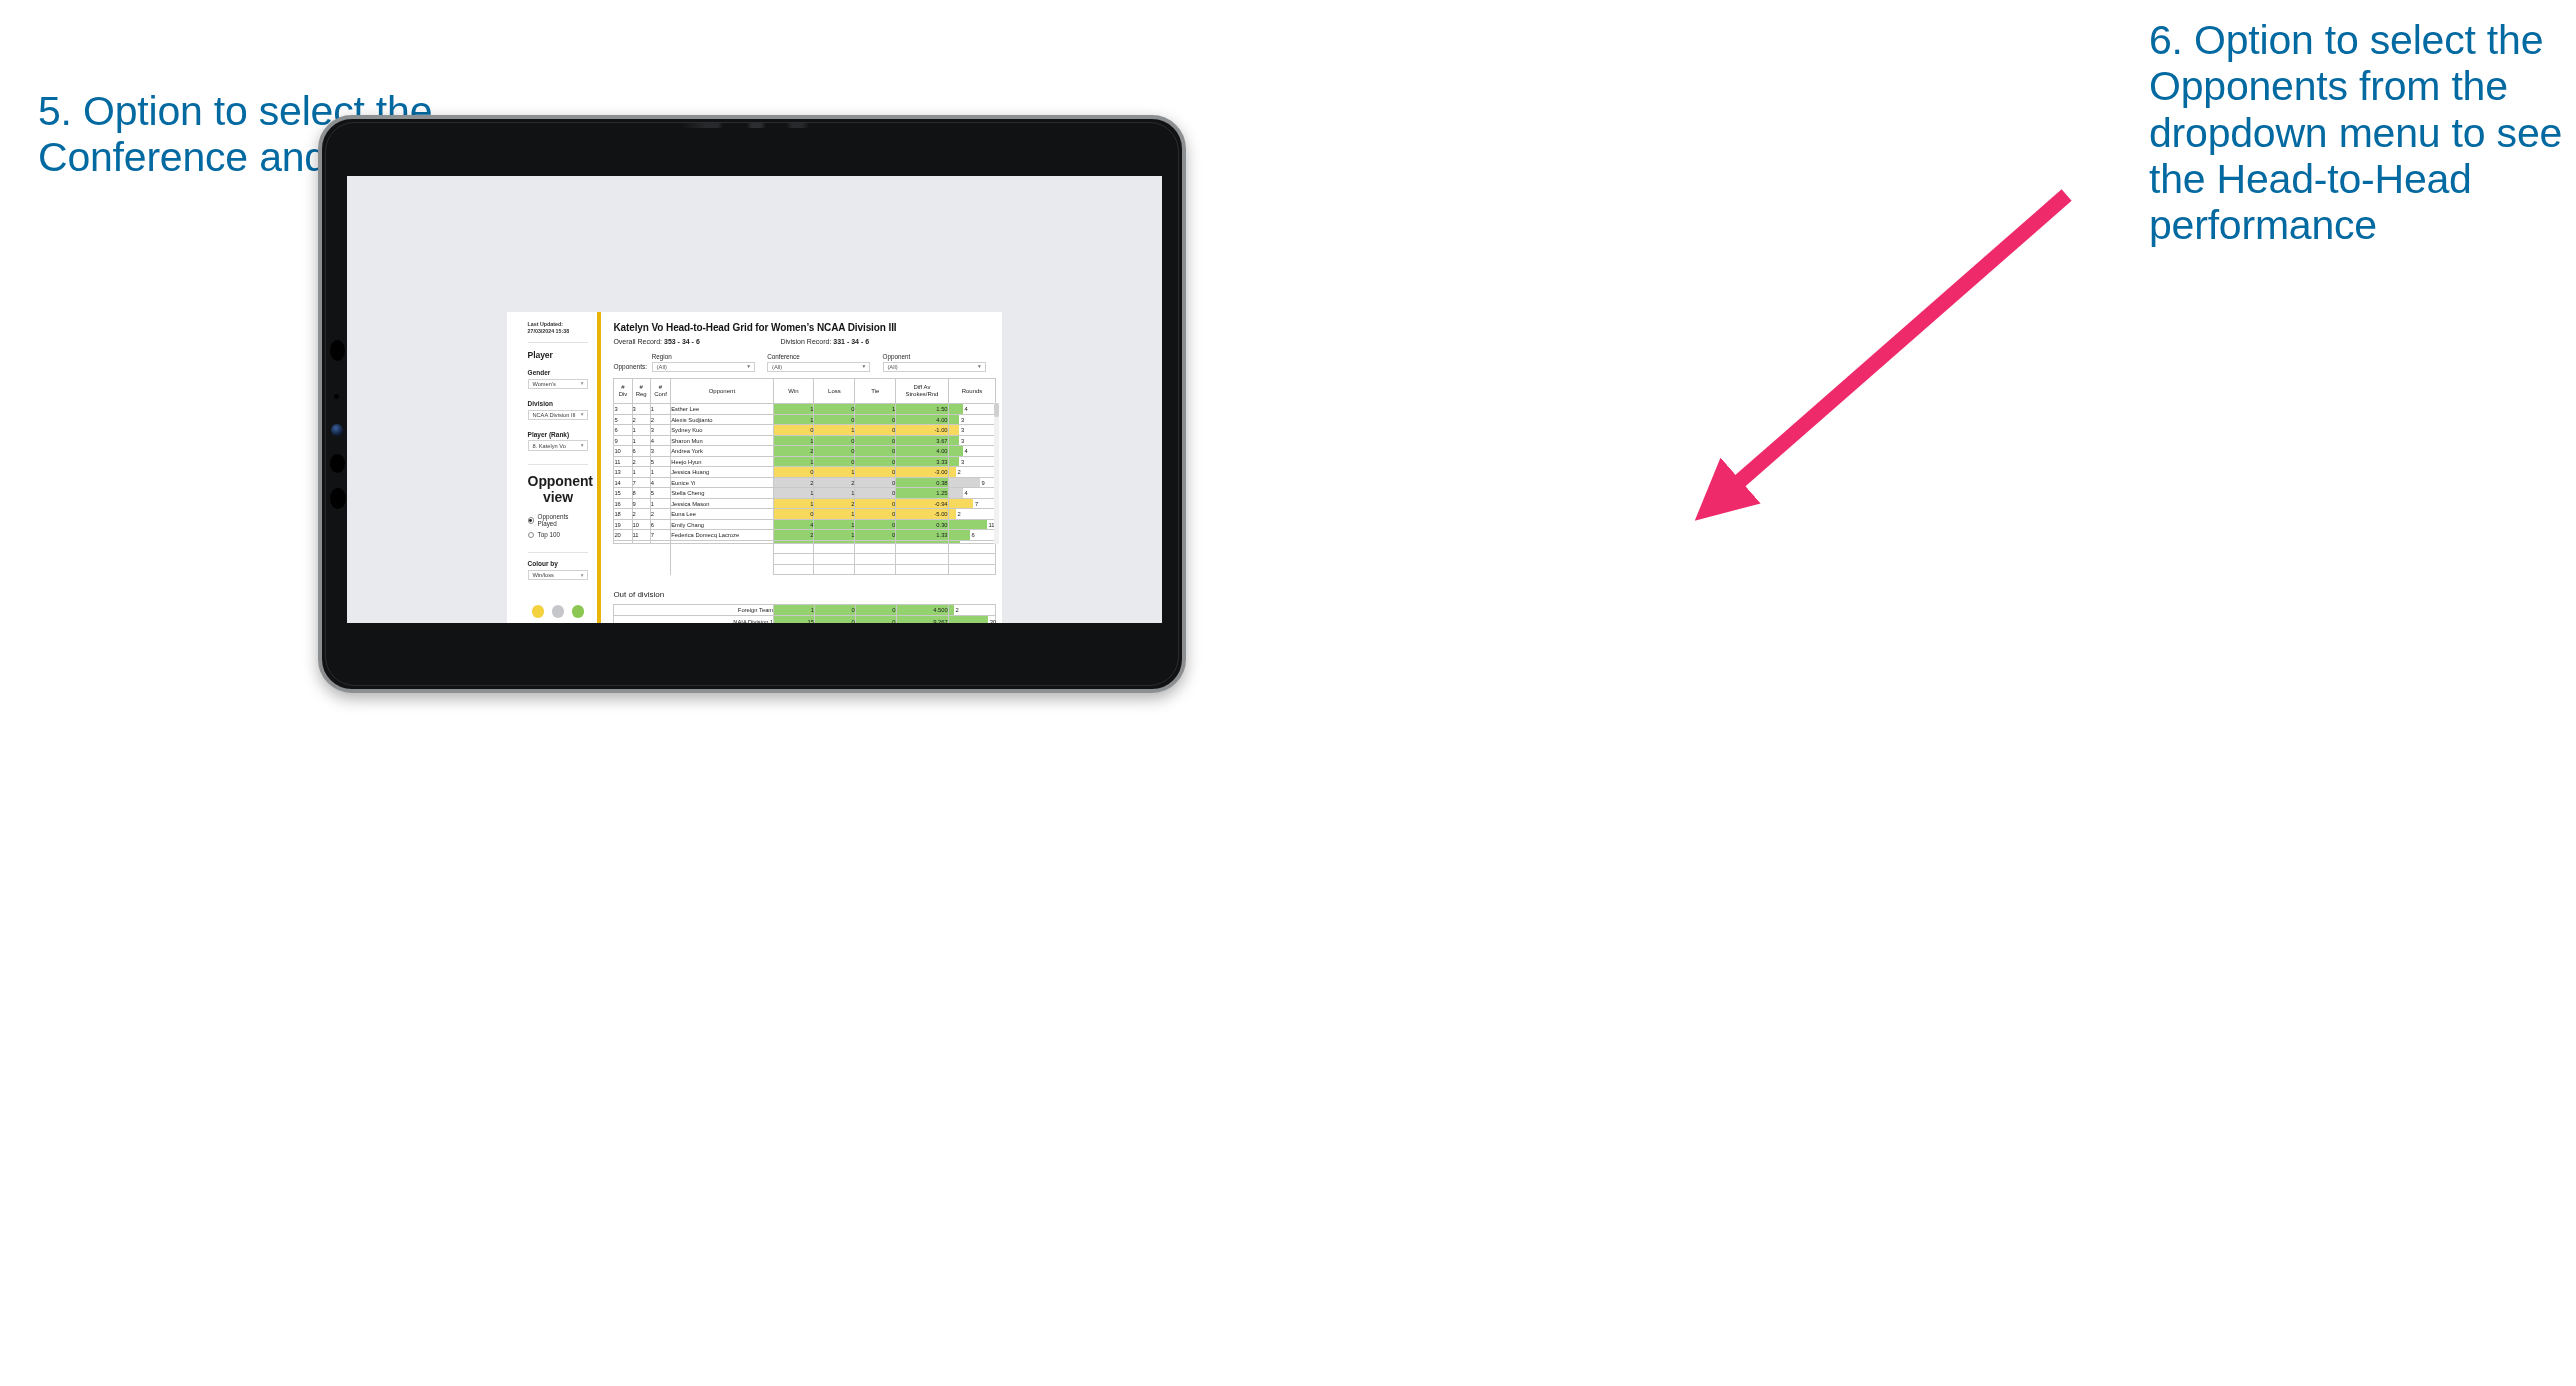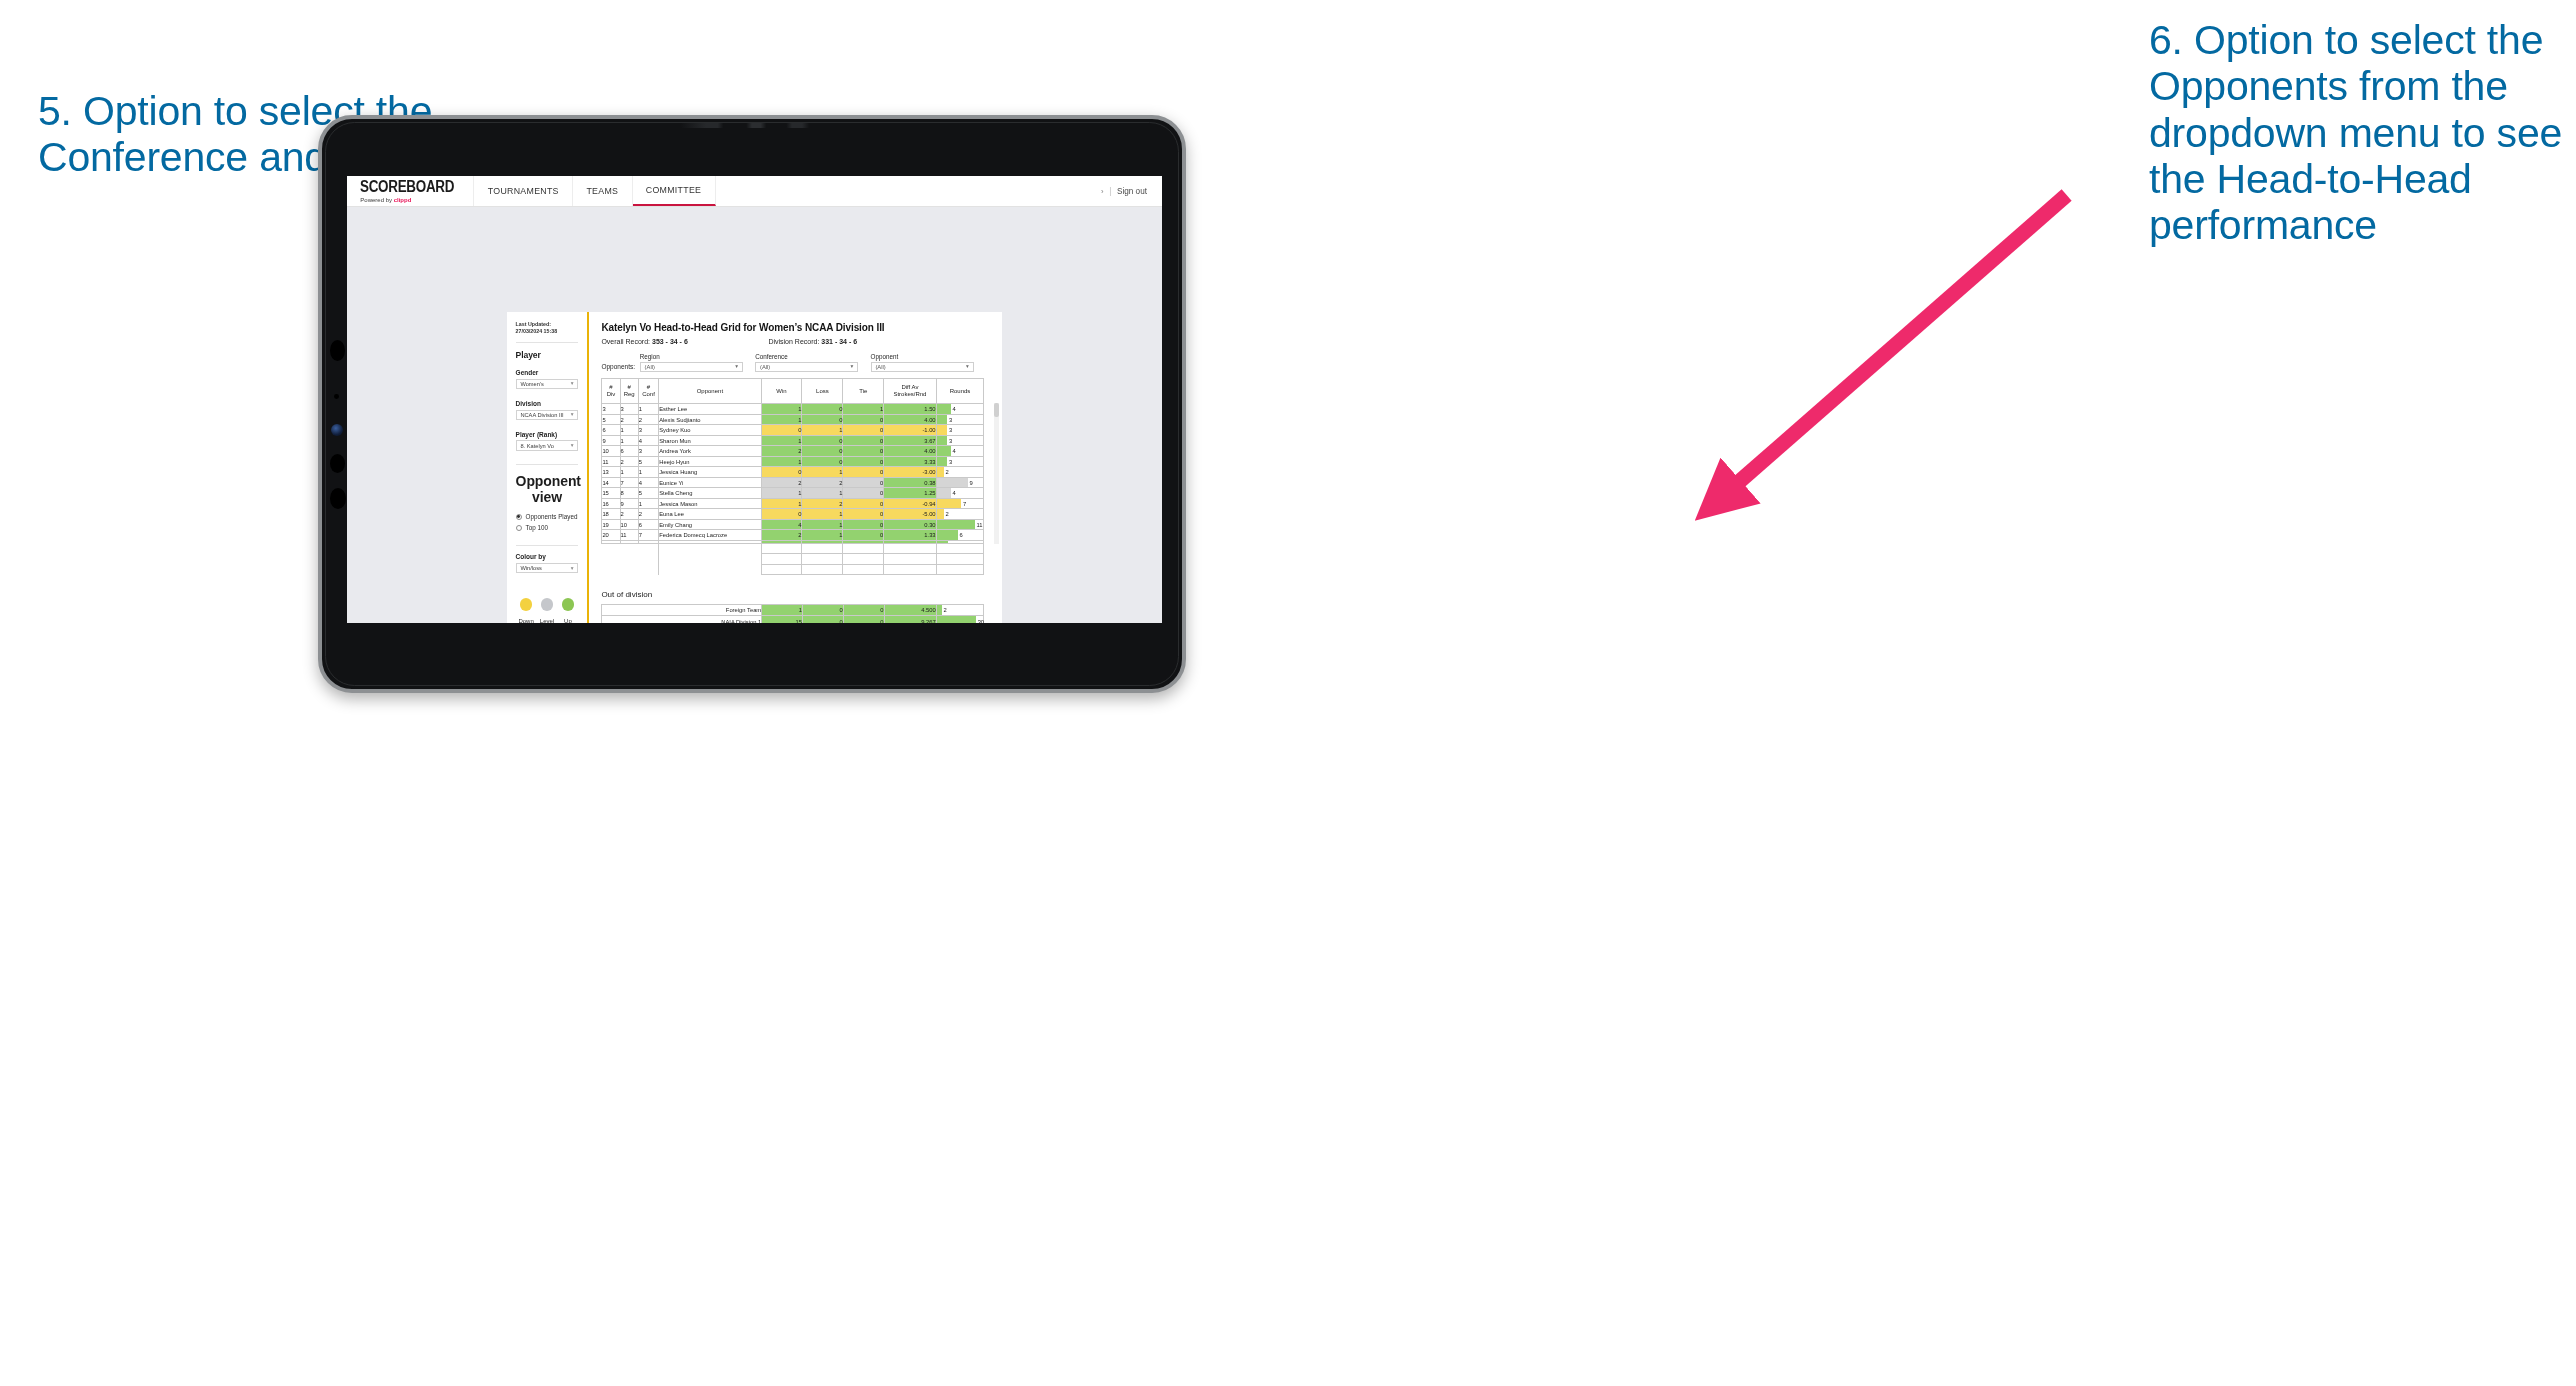"SCOREBOARD" div { html: <div> <div> <div>SCOREBOARD</div> <div><span>Powered by </span><b>clippd</b></div> </div> <div>TOURNAMENTS</div> <div>TEAMS</div> <div>COMMITTEE</div> <div> <span>›</span> <span>|</span> <span>Sign out</span> </div> </div> -> none }
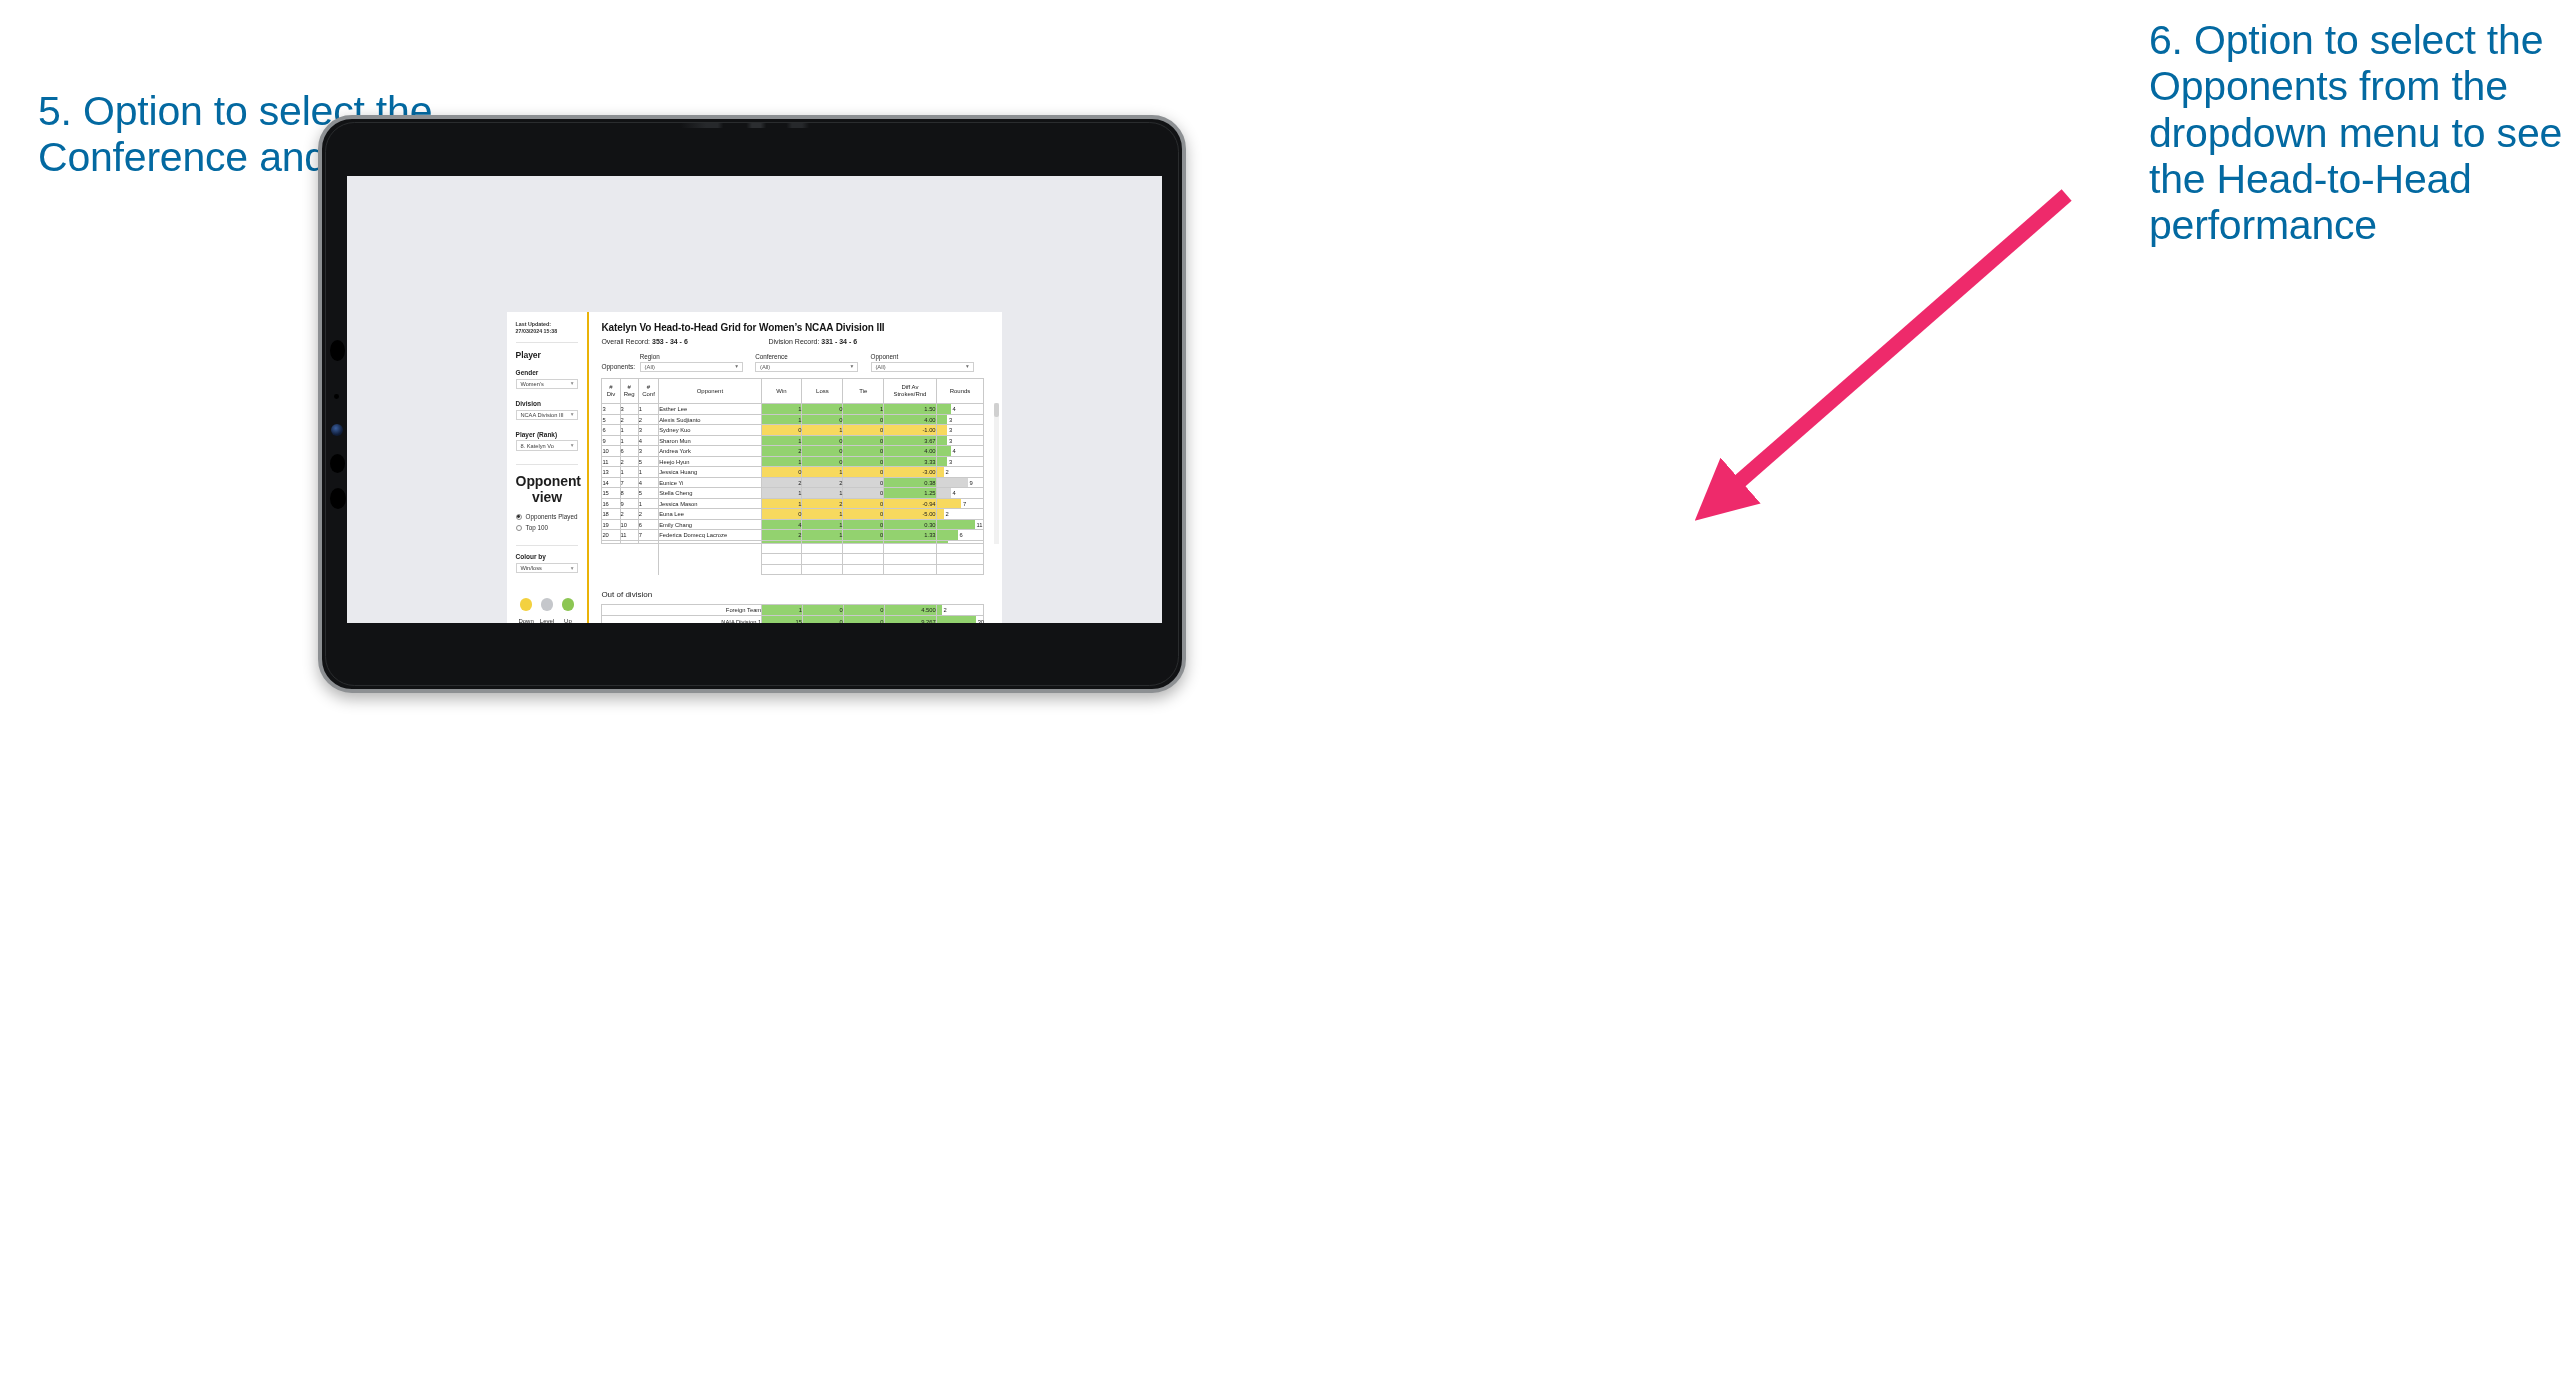"Player" #sidebar { border-right: 2px solid #eab308 -> 4px solid #eab308; margin-left: none -> 12px }
